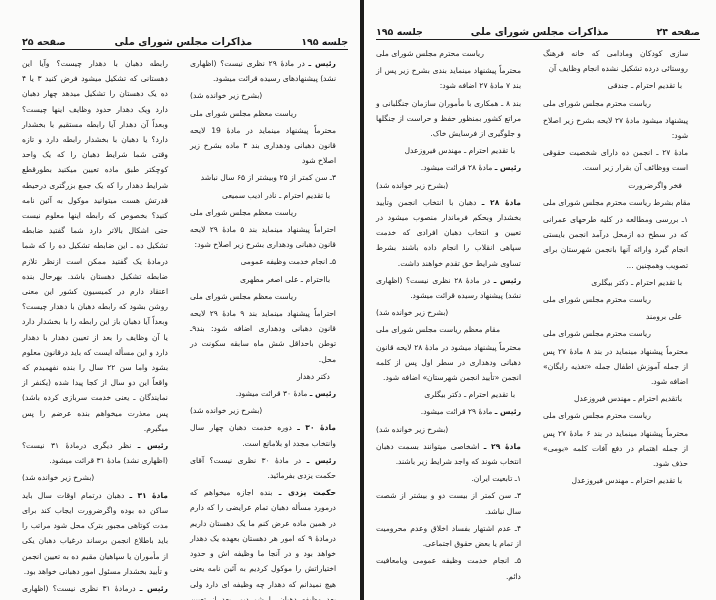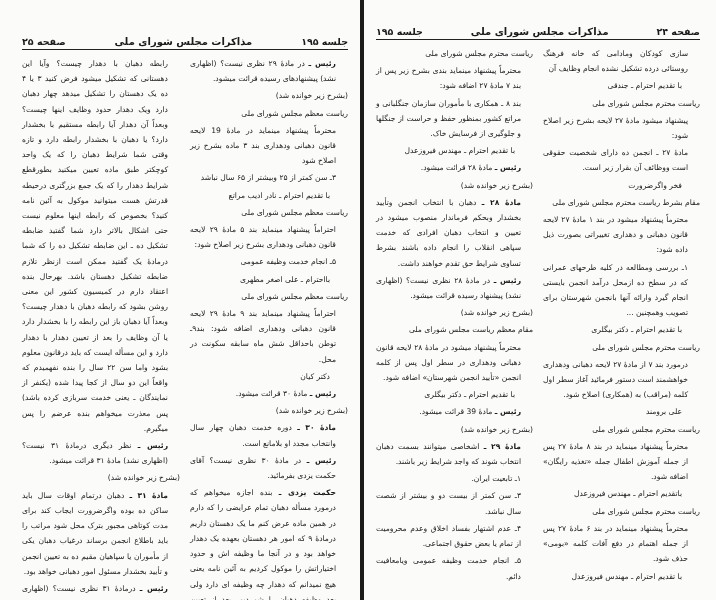"ریاست محترم مجلس شورای ملی" .center { text-align: right -> left }
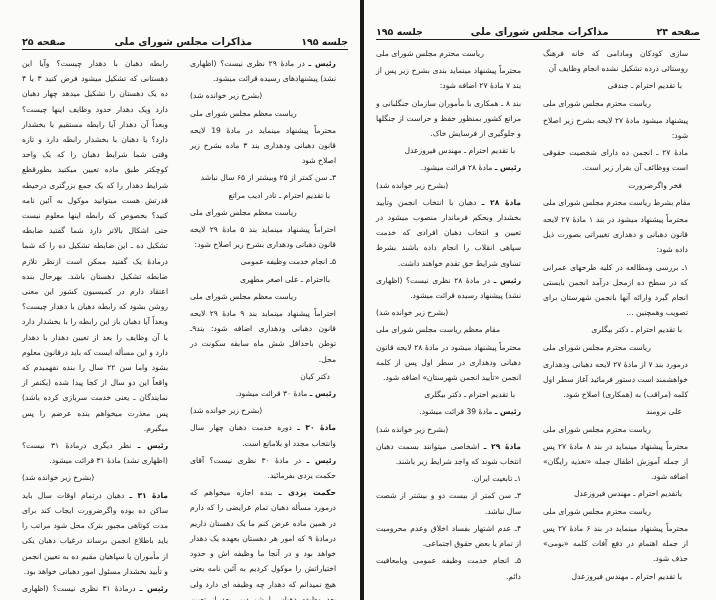"با تقدیم احترام ـ نادر" p.signer { text: مراتع -> سمیعی }
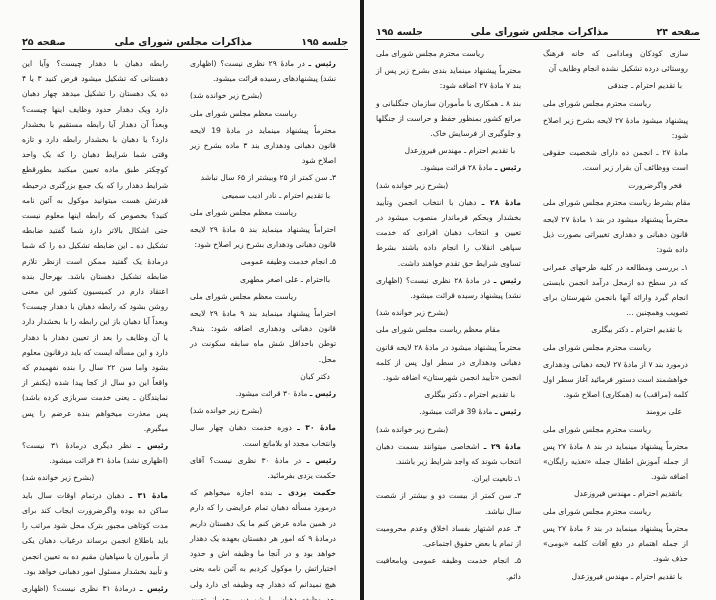"محترماً پیشنهاد میشود در بند" p.indent { html: <p>محترماً پیشنهاد میشود در بند ۱ مادهٔ ۲۷ لایحه قانون دهبانی و دهداری تغییراتی بصورت ذیل داده شود:</p> -> none }
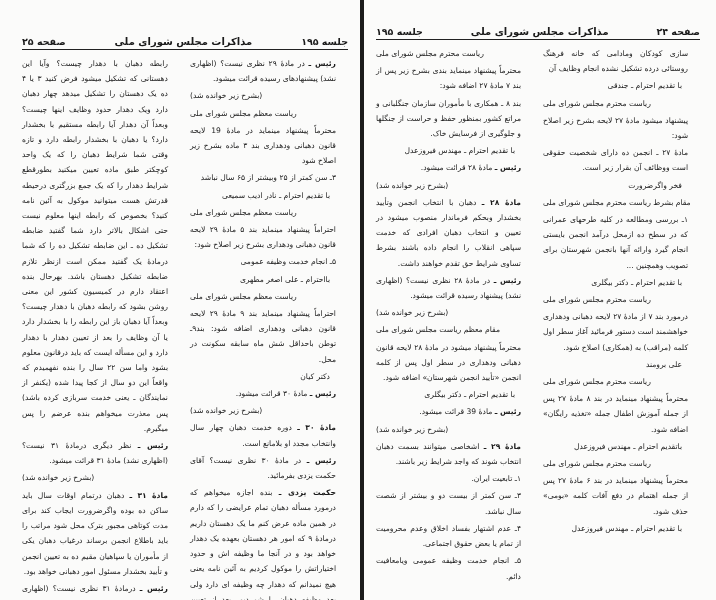"درمورد بند ۷ از مادهٔ" p.indent { html: <p>درمورد بند ۷ از مادهٔ ۲۷ لایحه دهبانی ودهداری خواهشمند است دستور فرمائید آغاز سطر اول کلمه (مراقب) به (همکاری) اصلاح شود.</p> -> none }
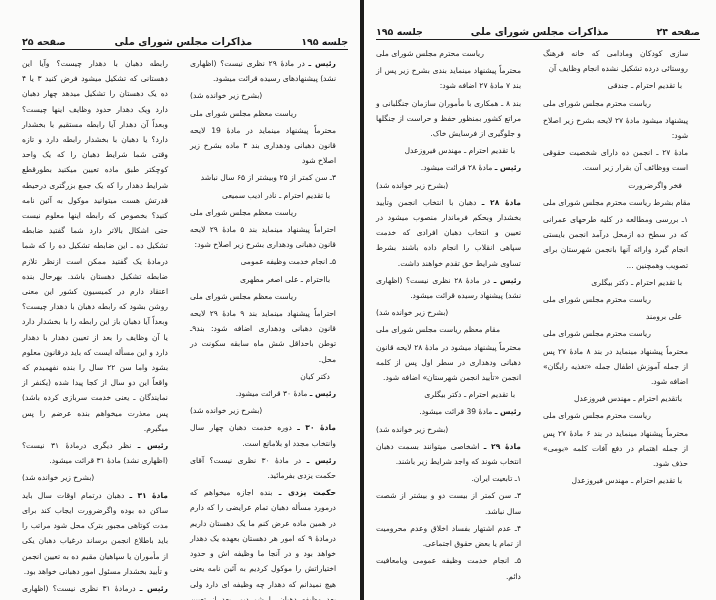"دکتر کیان" p.signer { text: کیان -> دهدار }
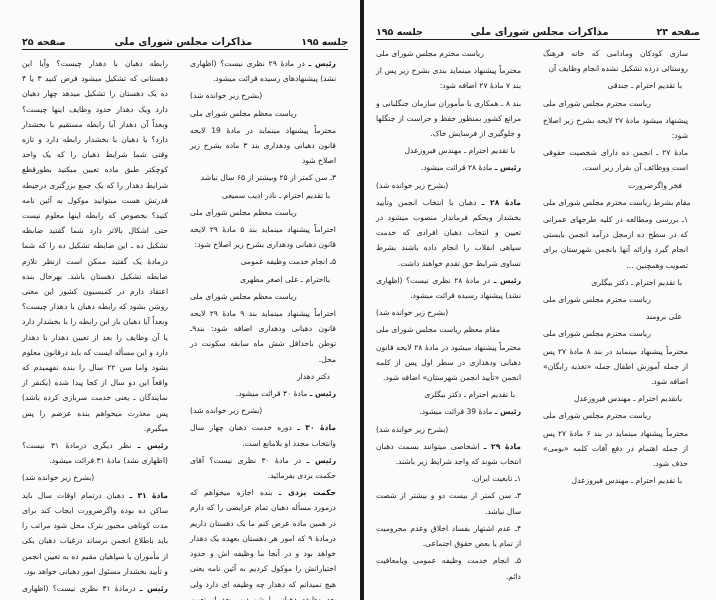"مادهٔ 39 قرائت میشود." span { text: 39 -> ۲۹ }
